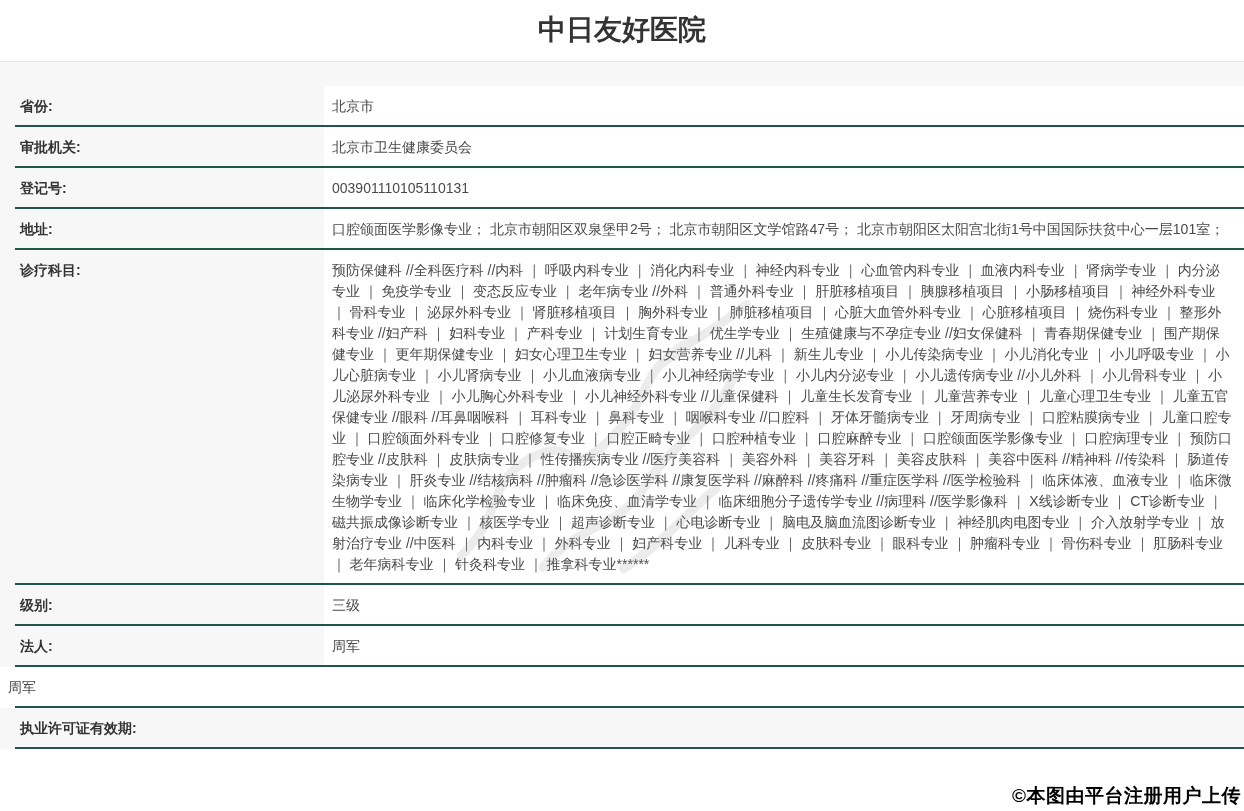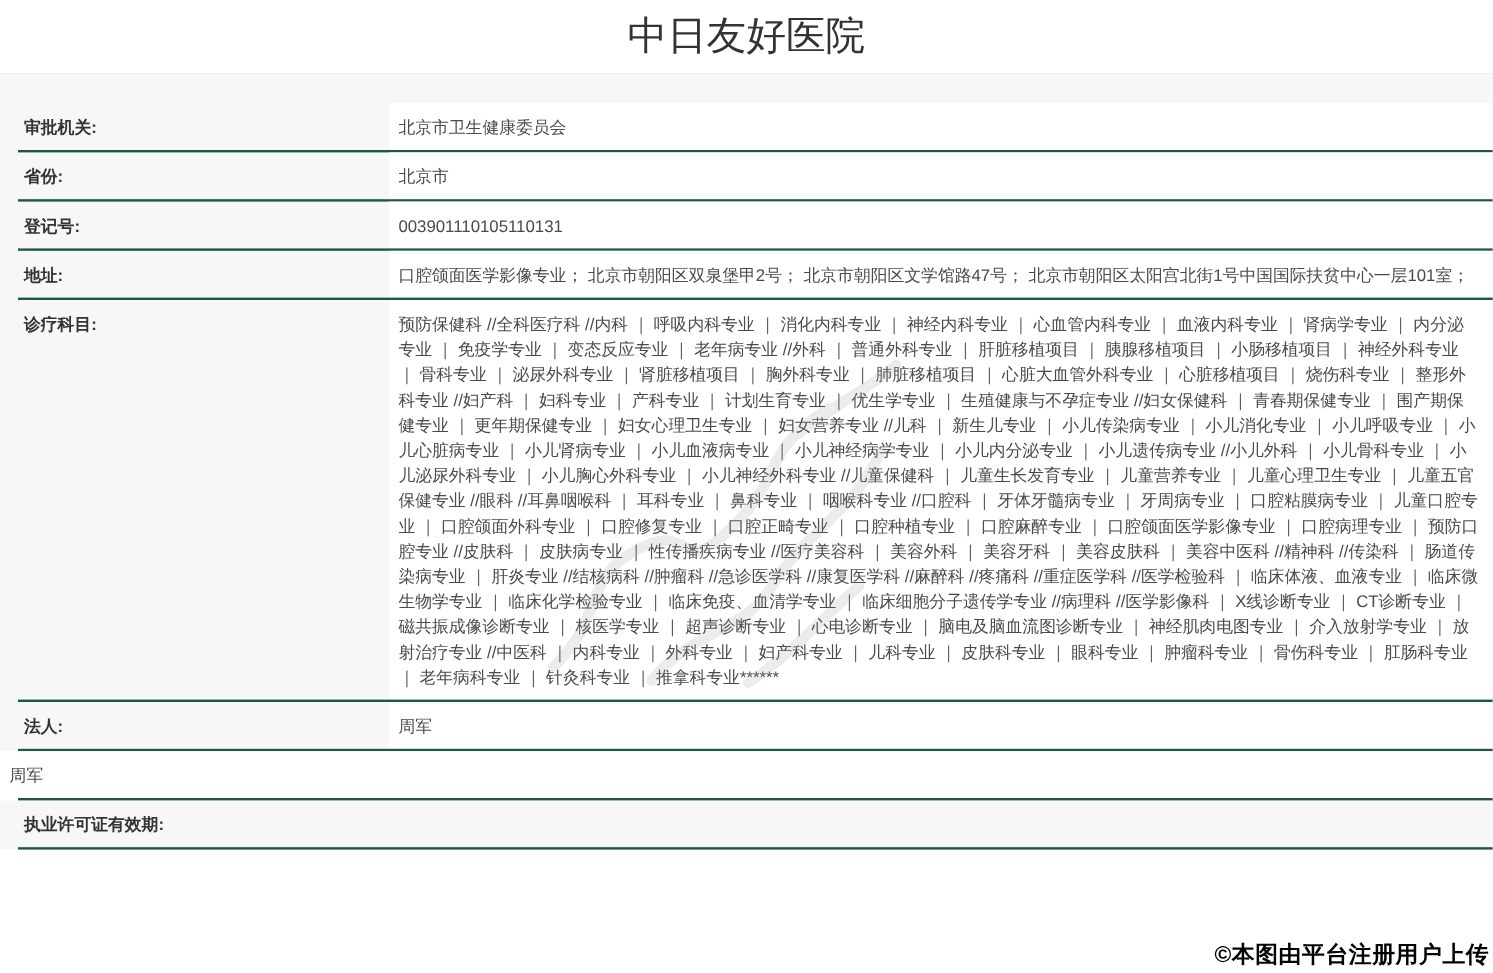"中日友好医院" .page-title { font-size: 33px -> 28px; font-weight: 400 -> 700 }
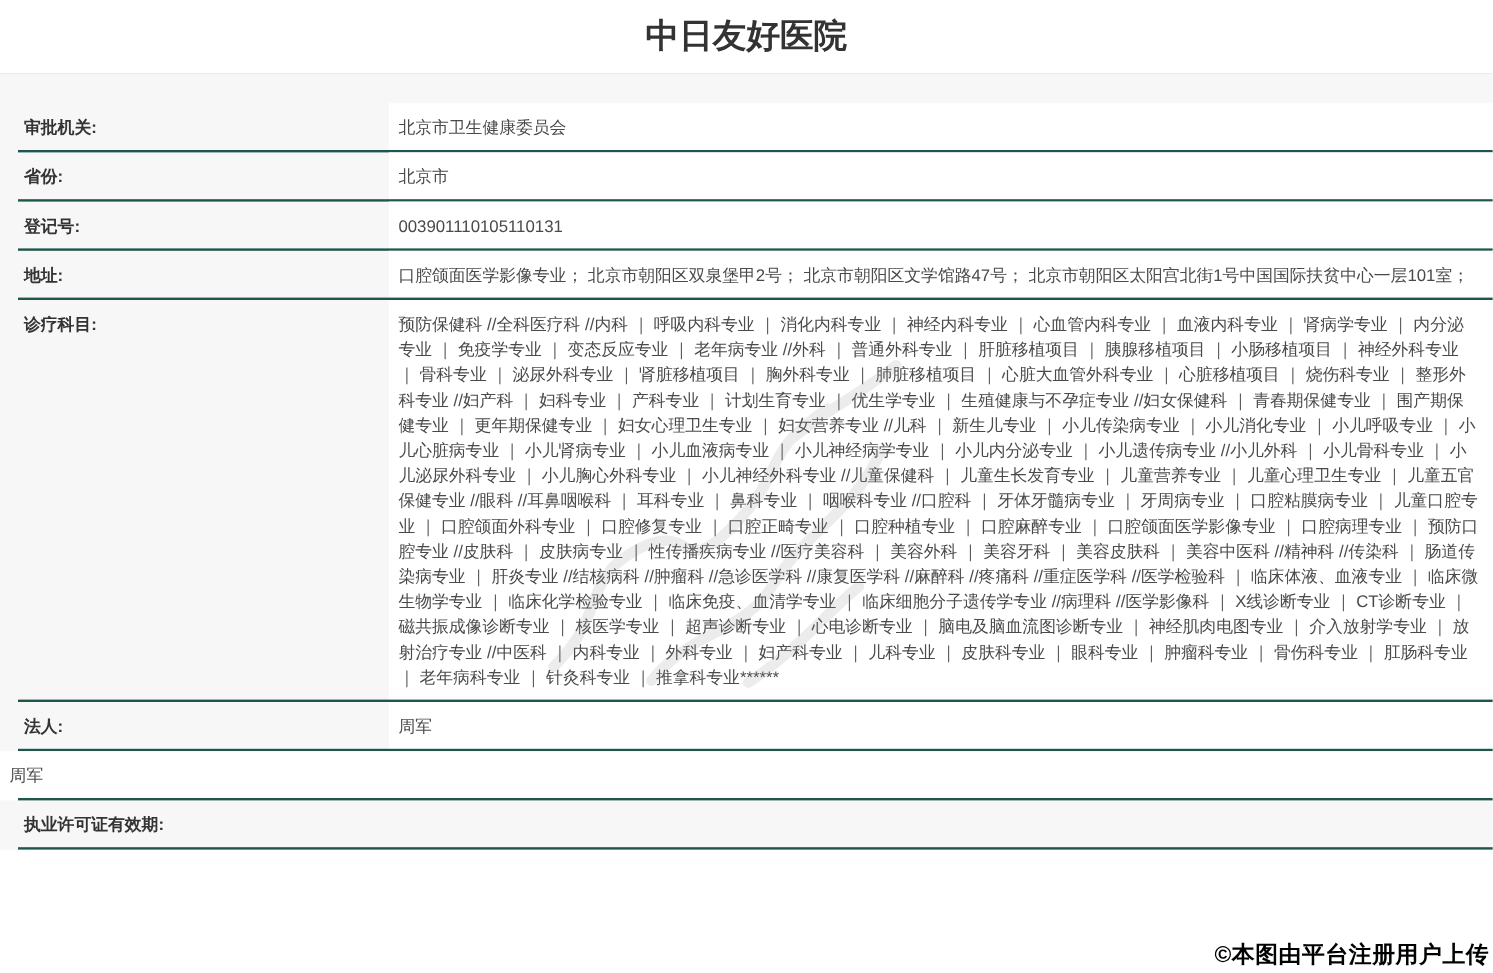"审批机关:" div.row { order: before "省份:" -> after "省份:" }
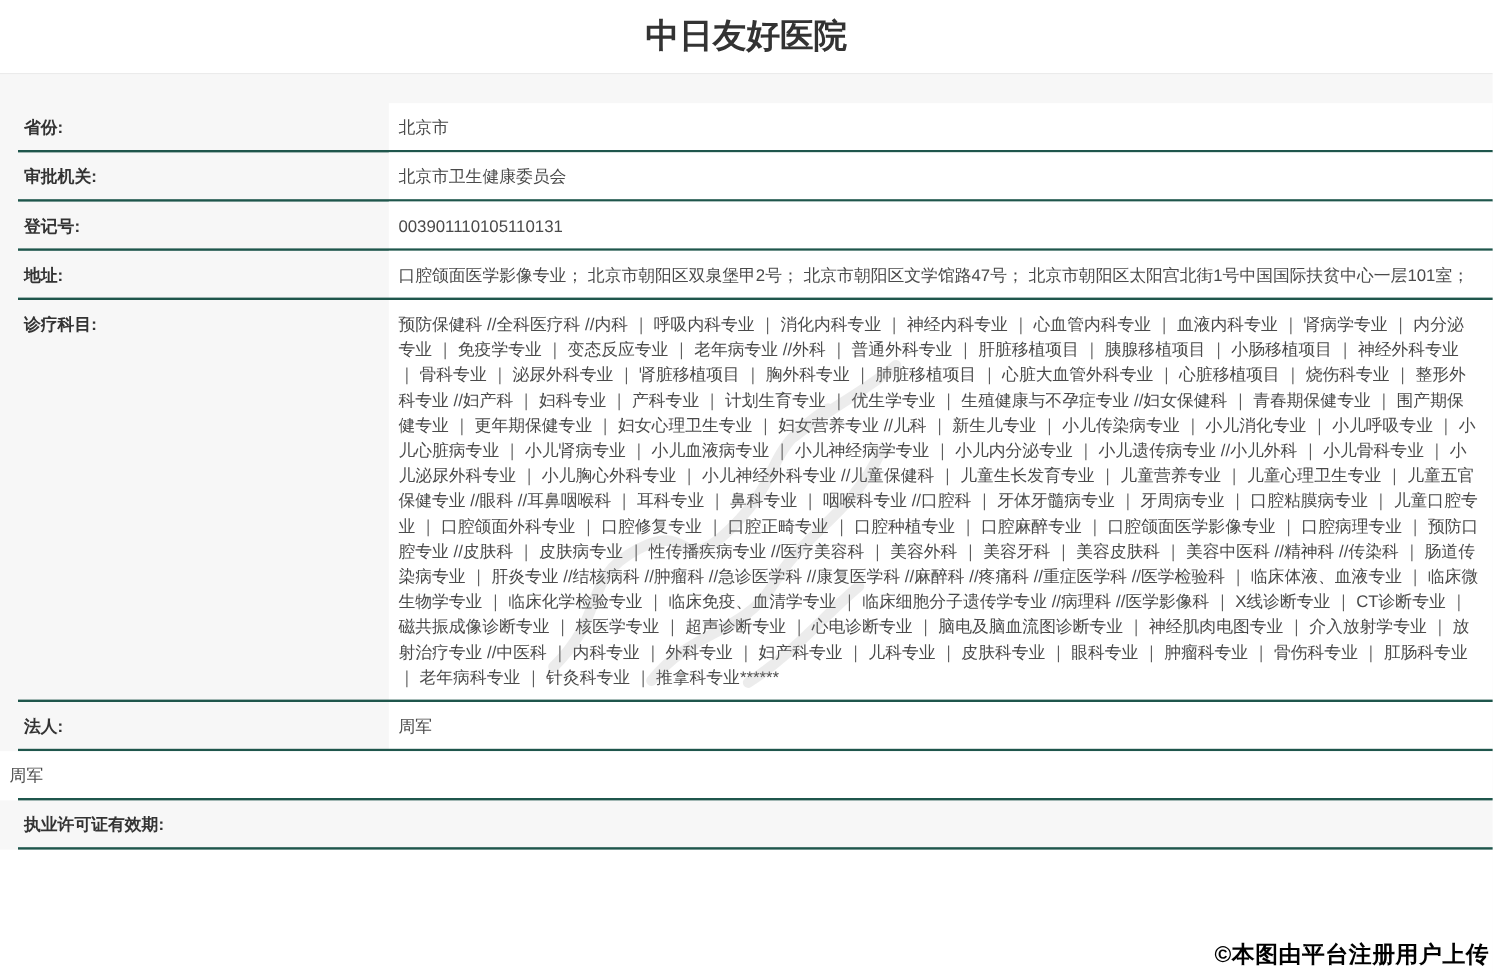"级别:" div.row { html: none -> <div> <div>级别:</div> <div>三级</div> </div> }
